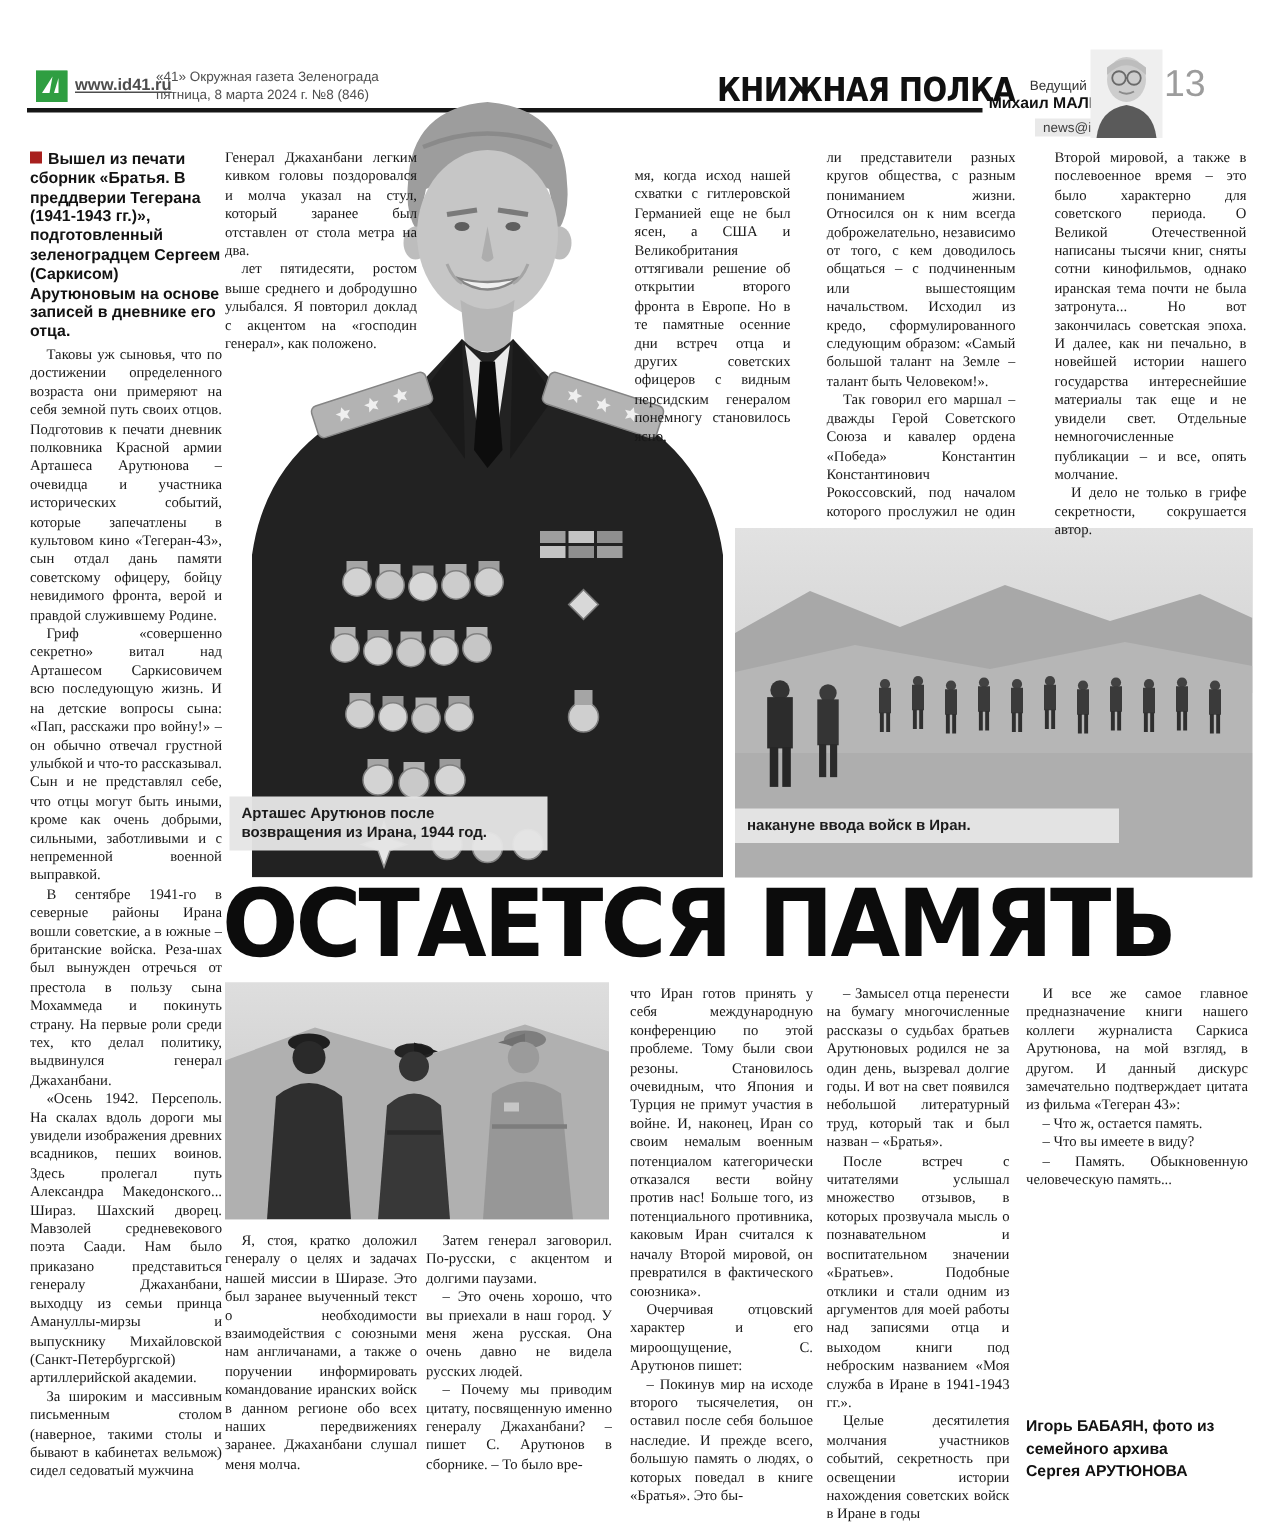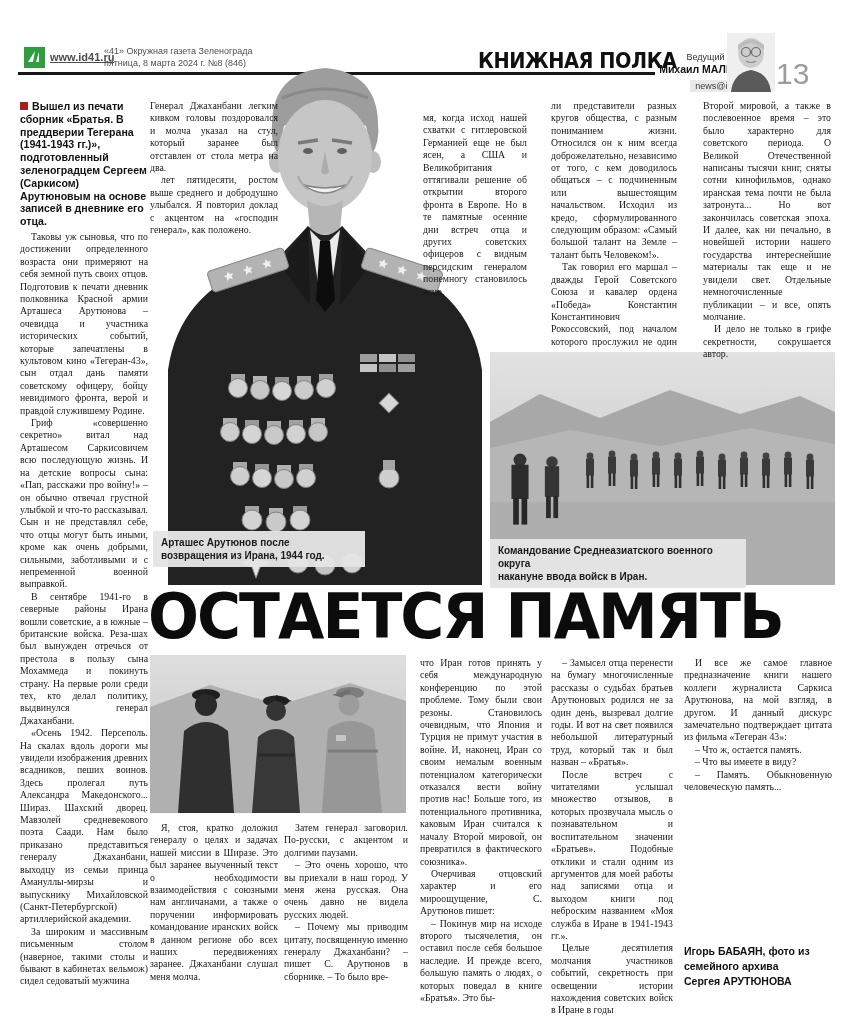"13" .page-num { font-size: 30px -> 25px; top: 57px -> 42px }
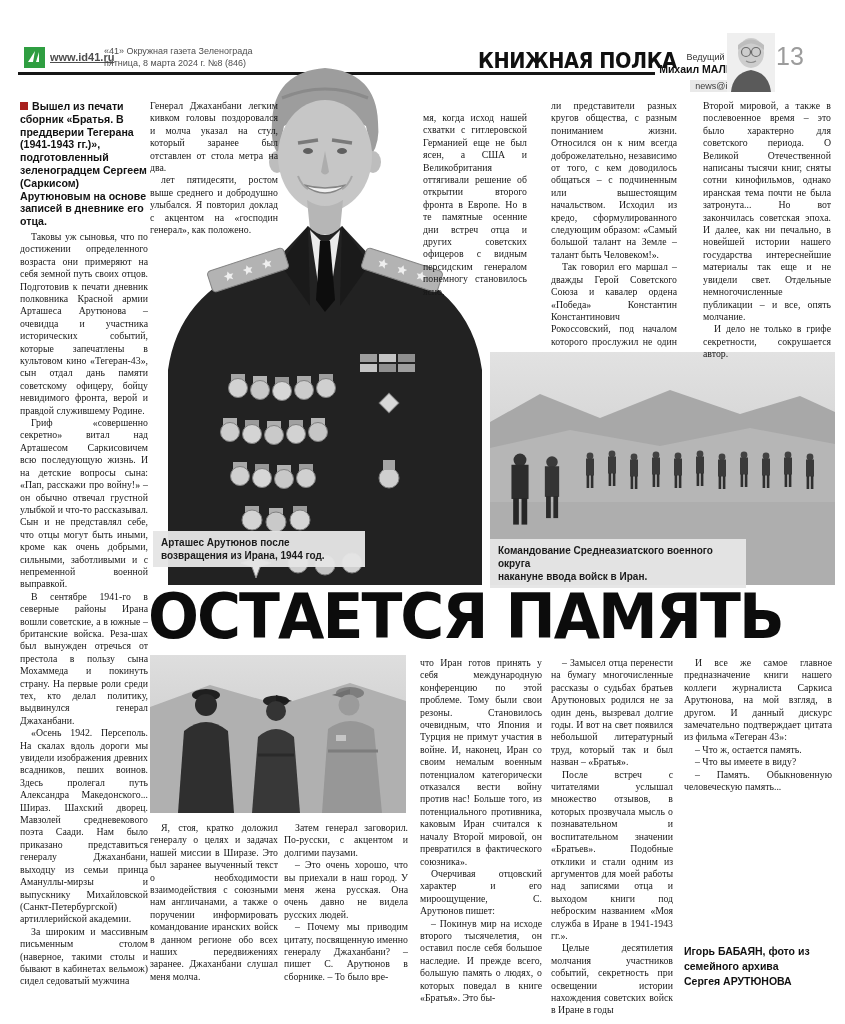"Командование Среднеазиатского военного" div { html: <div>Командование Среднеазиатского военного округа</div> -> none }
